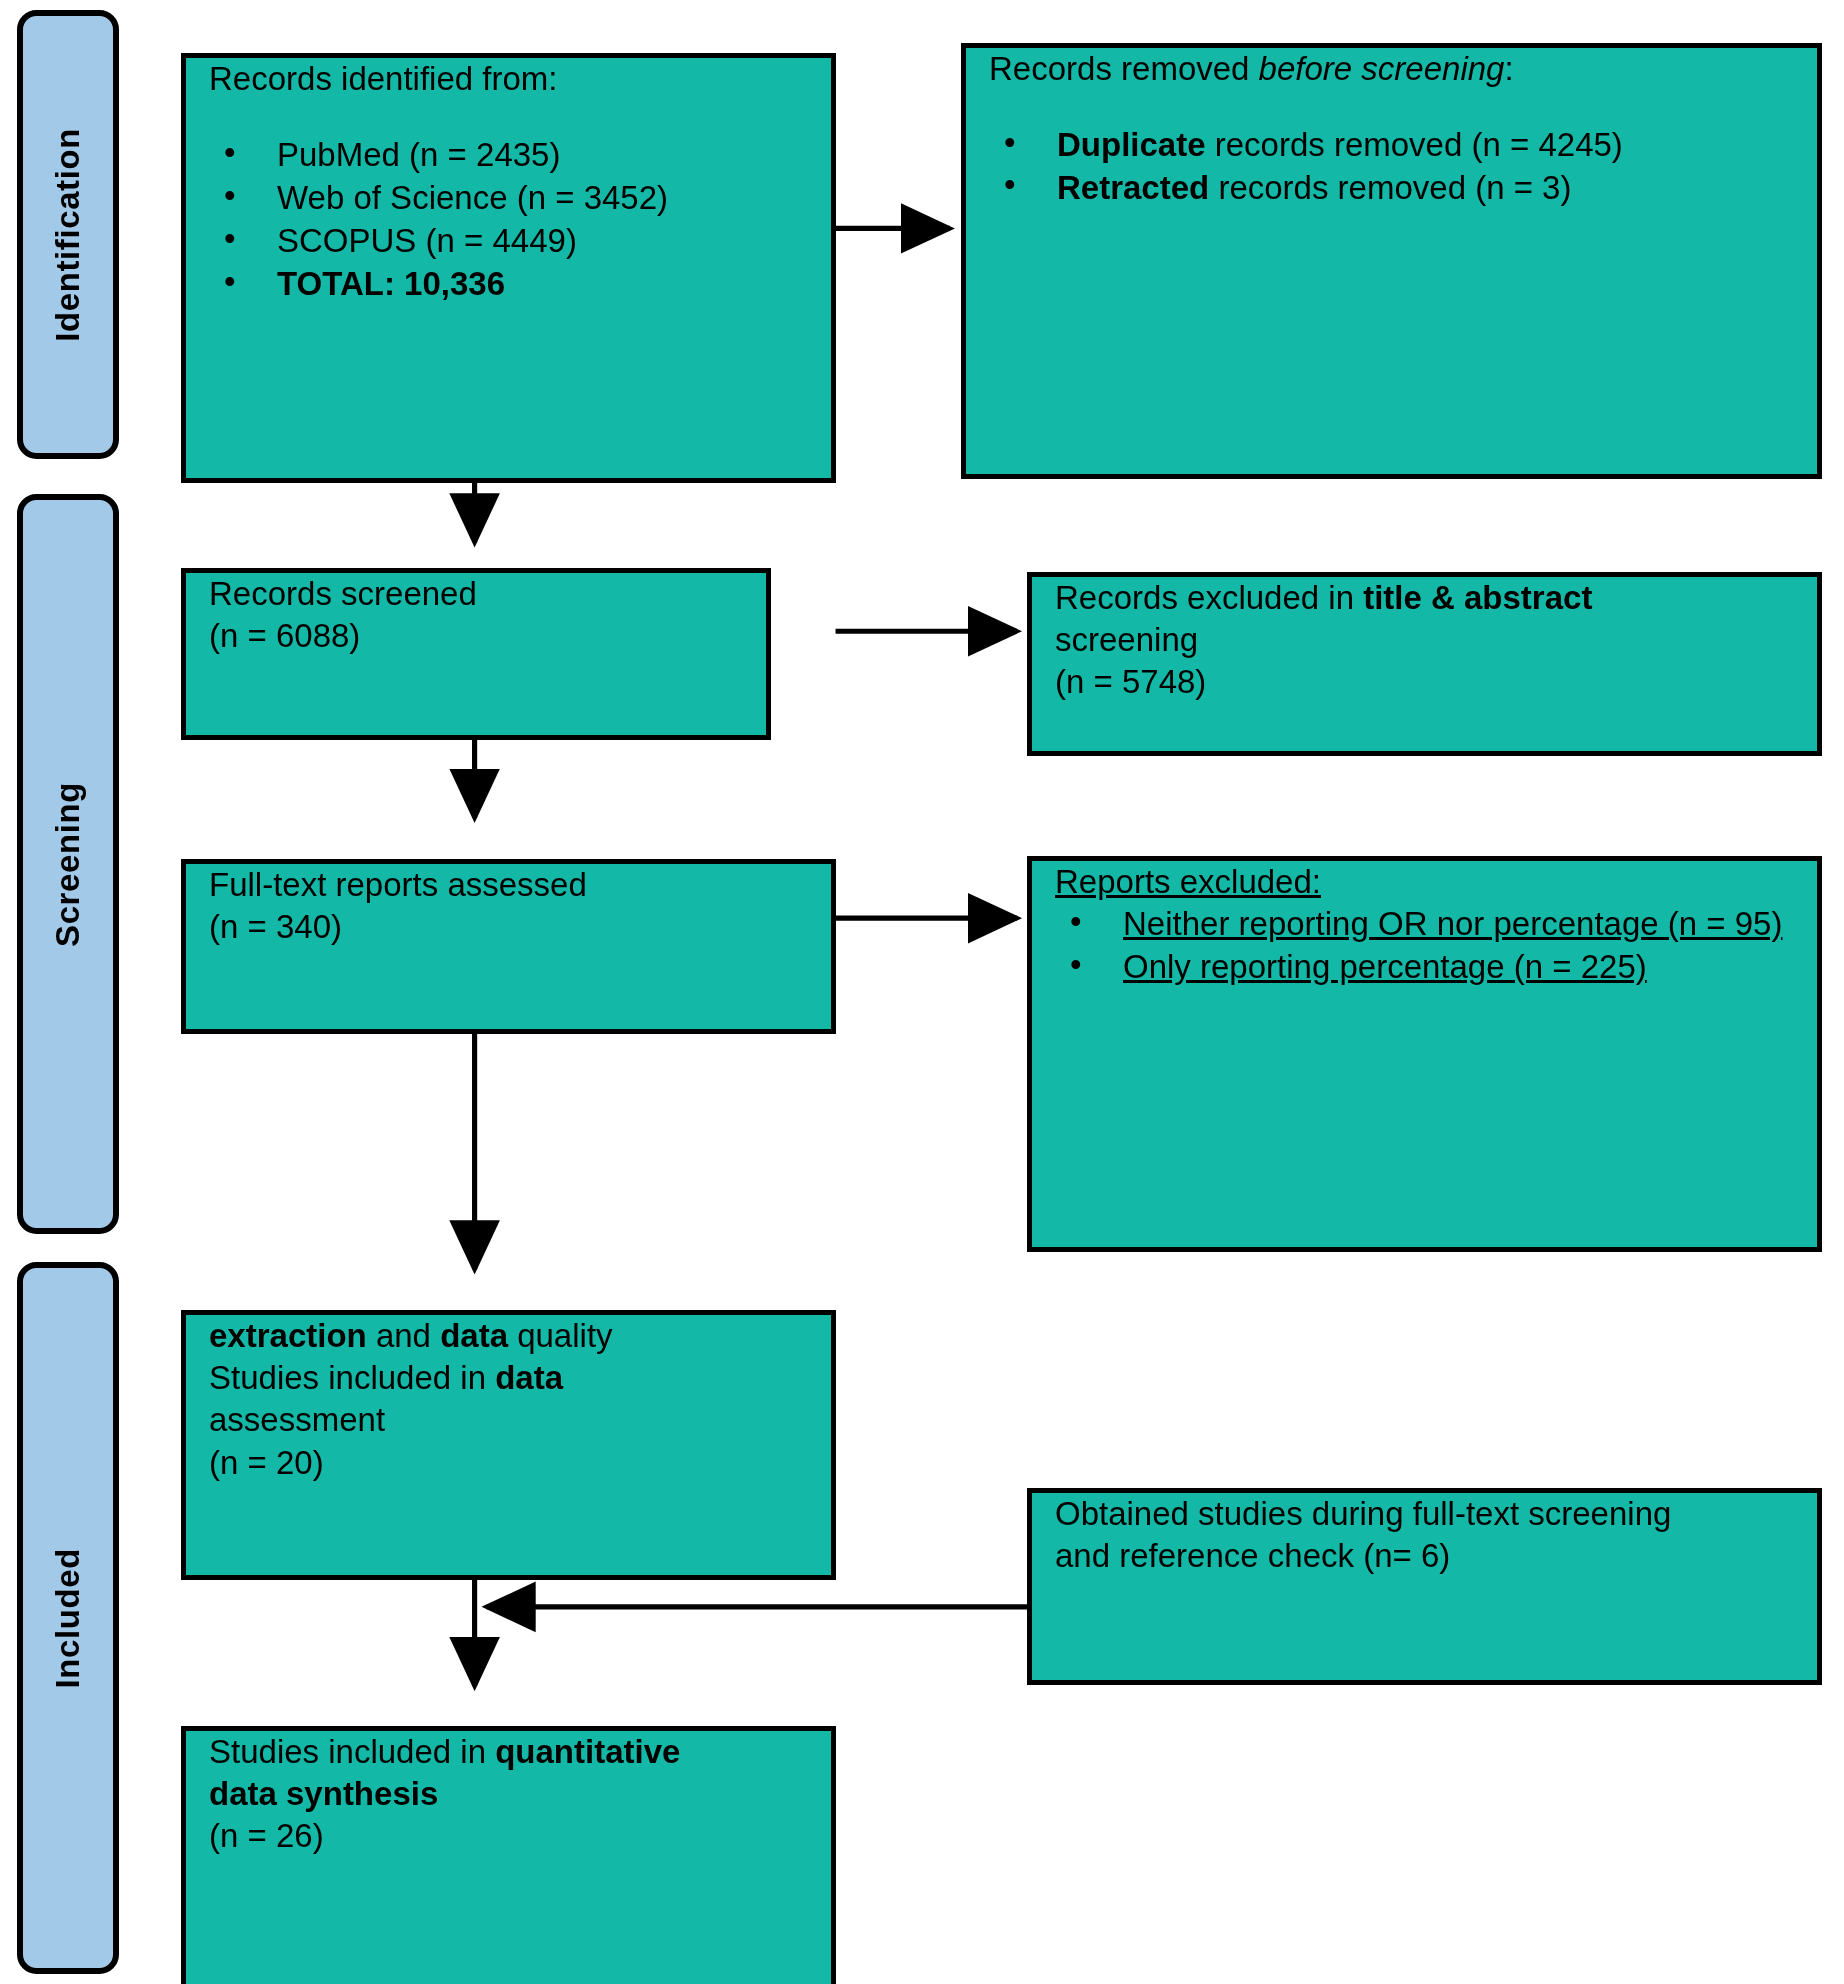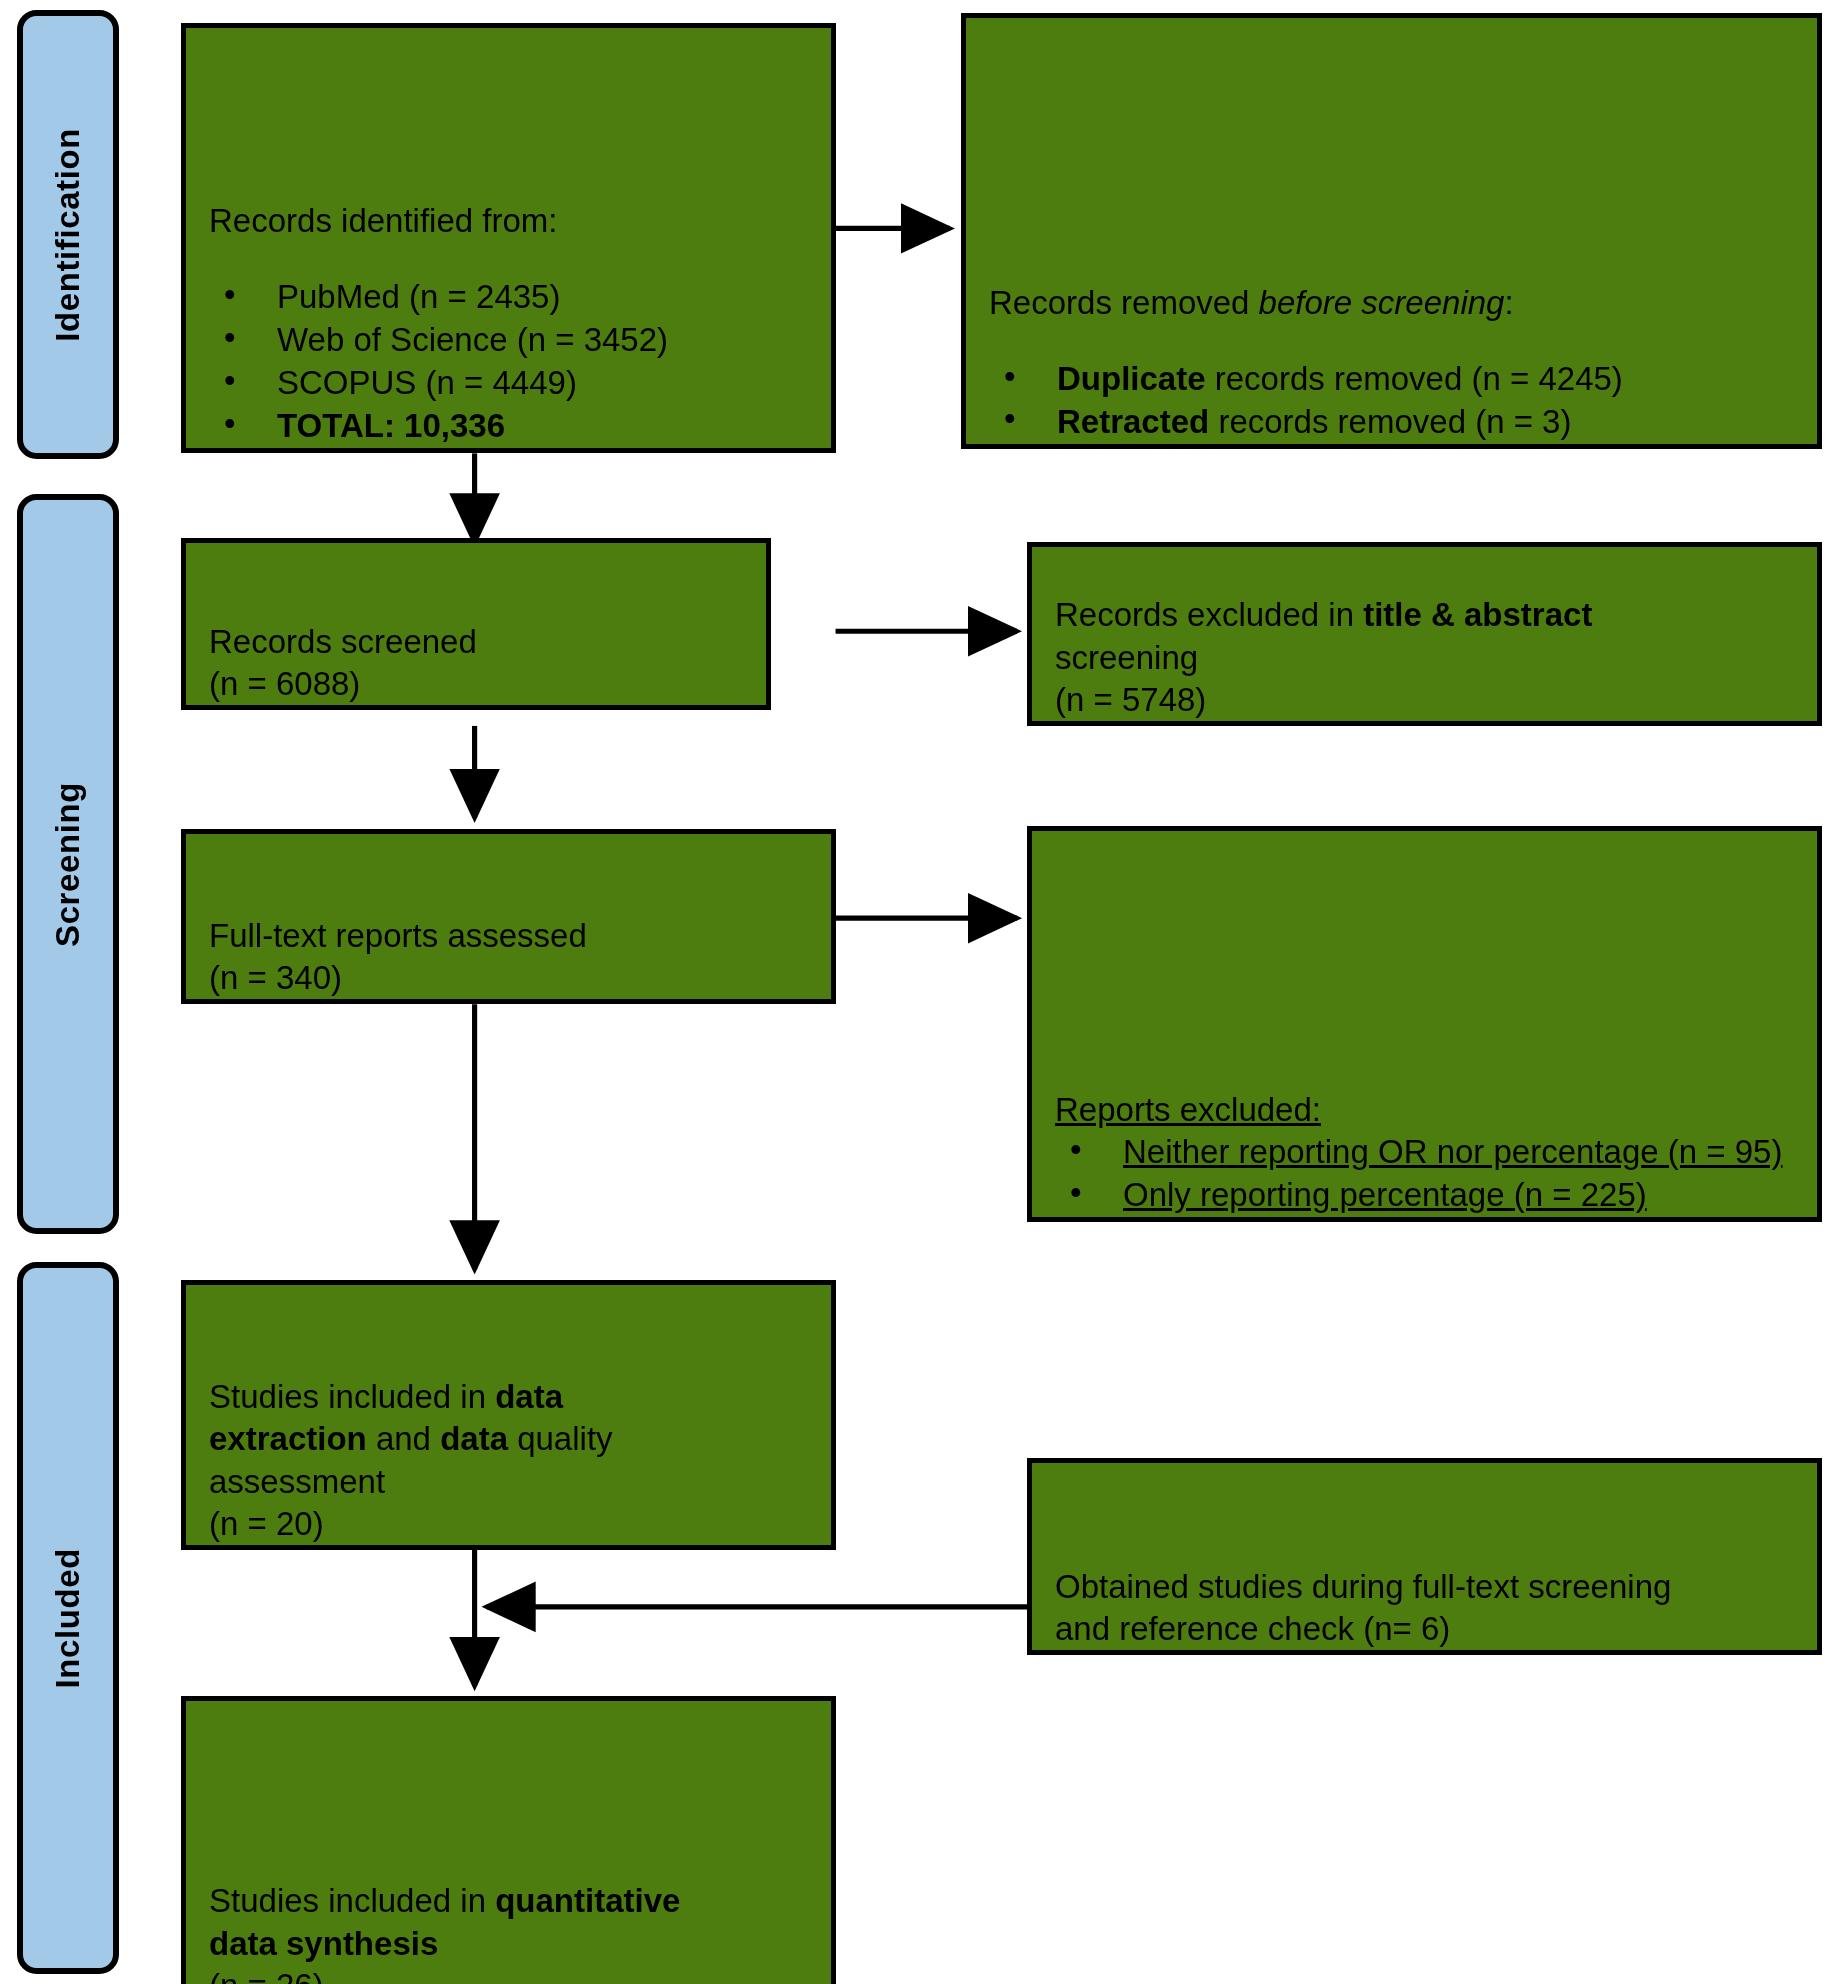"Records identified from:" .flow-box { background: #4d7c0f -> #14b8a6; justify-content: flex-end -> flex-start; margin-top: none -> 30px }
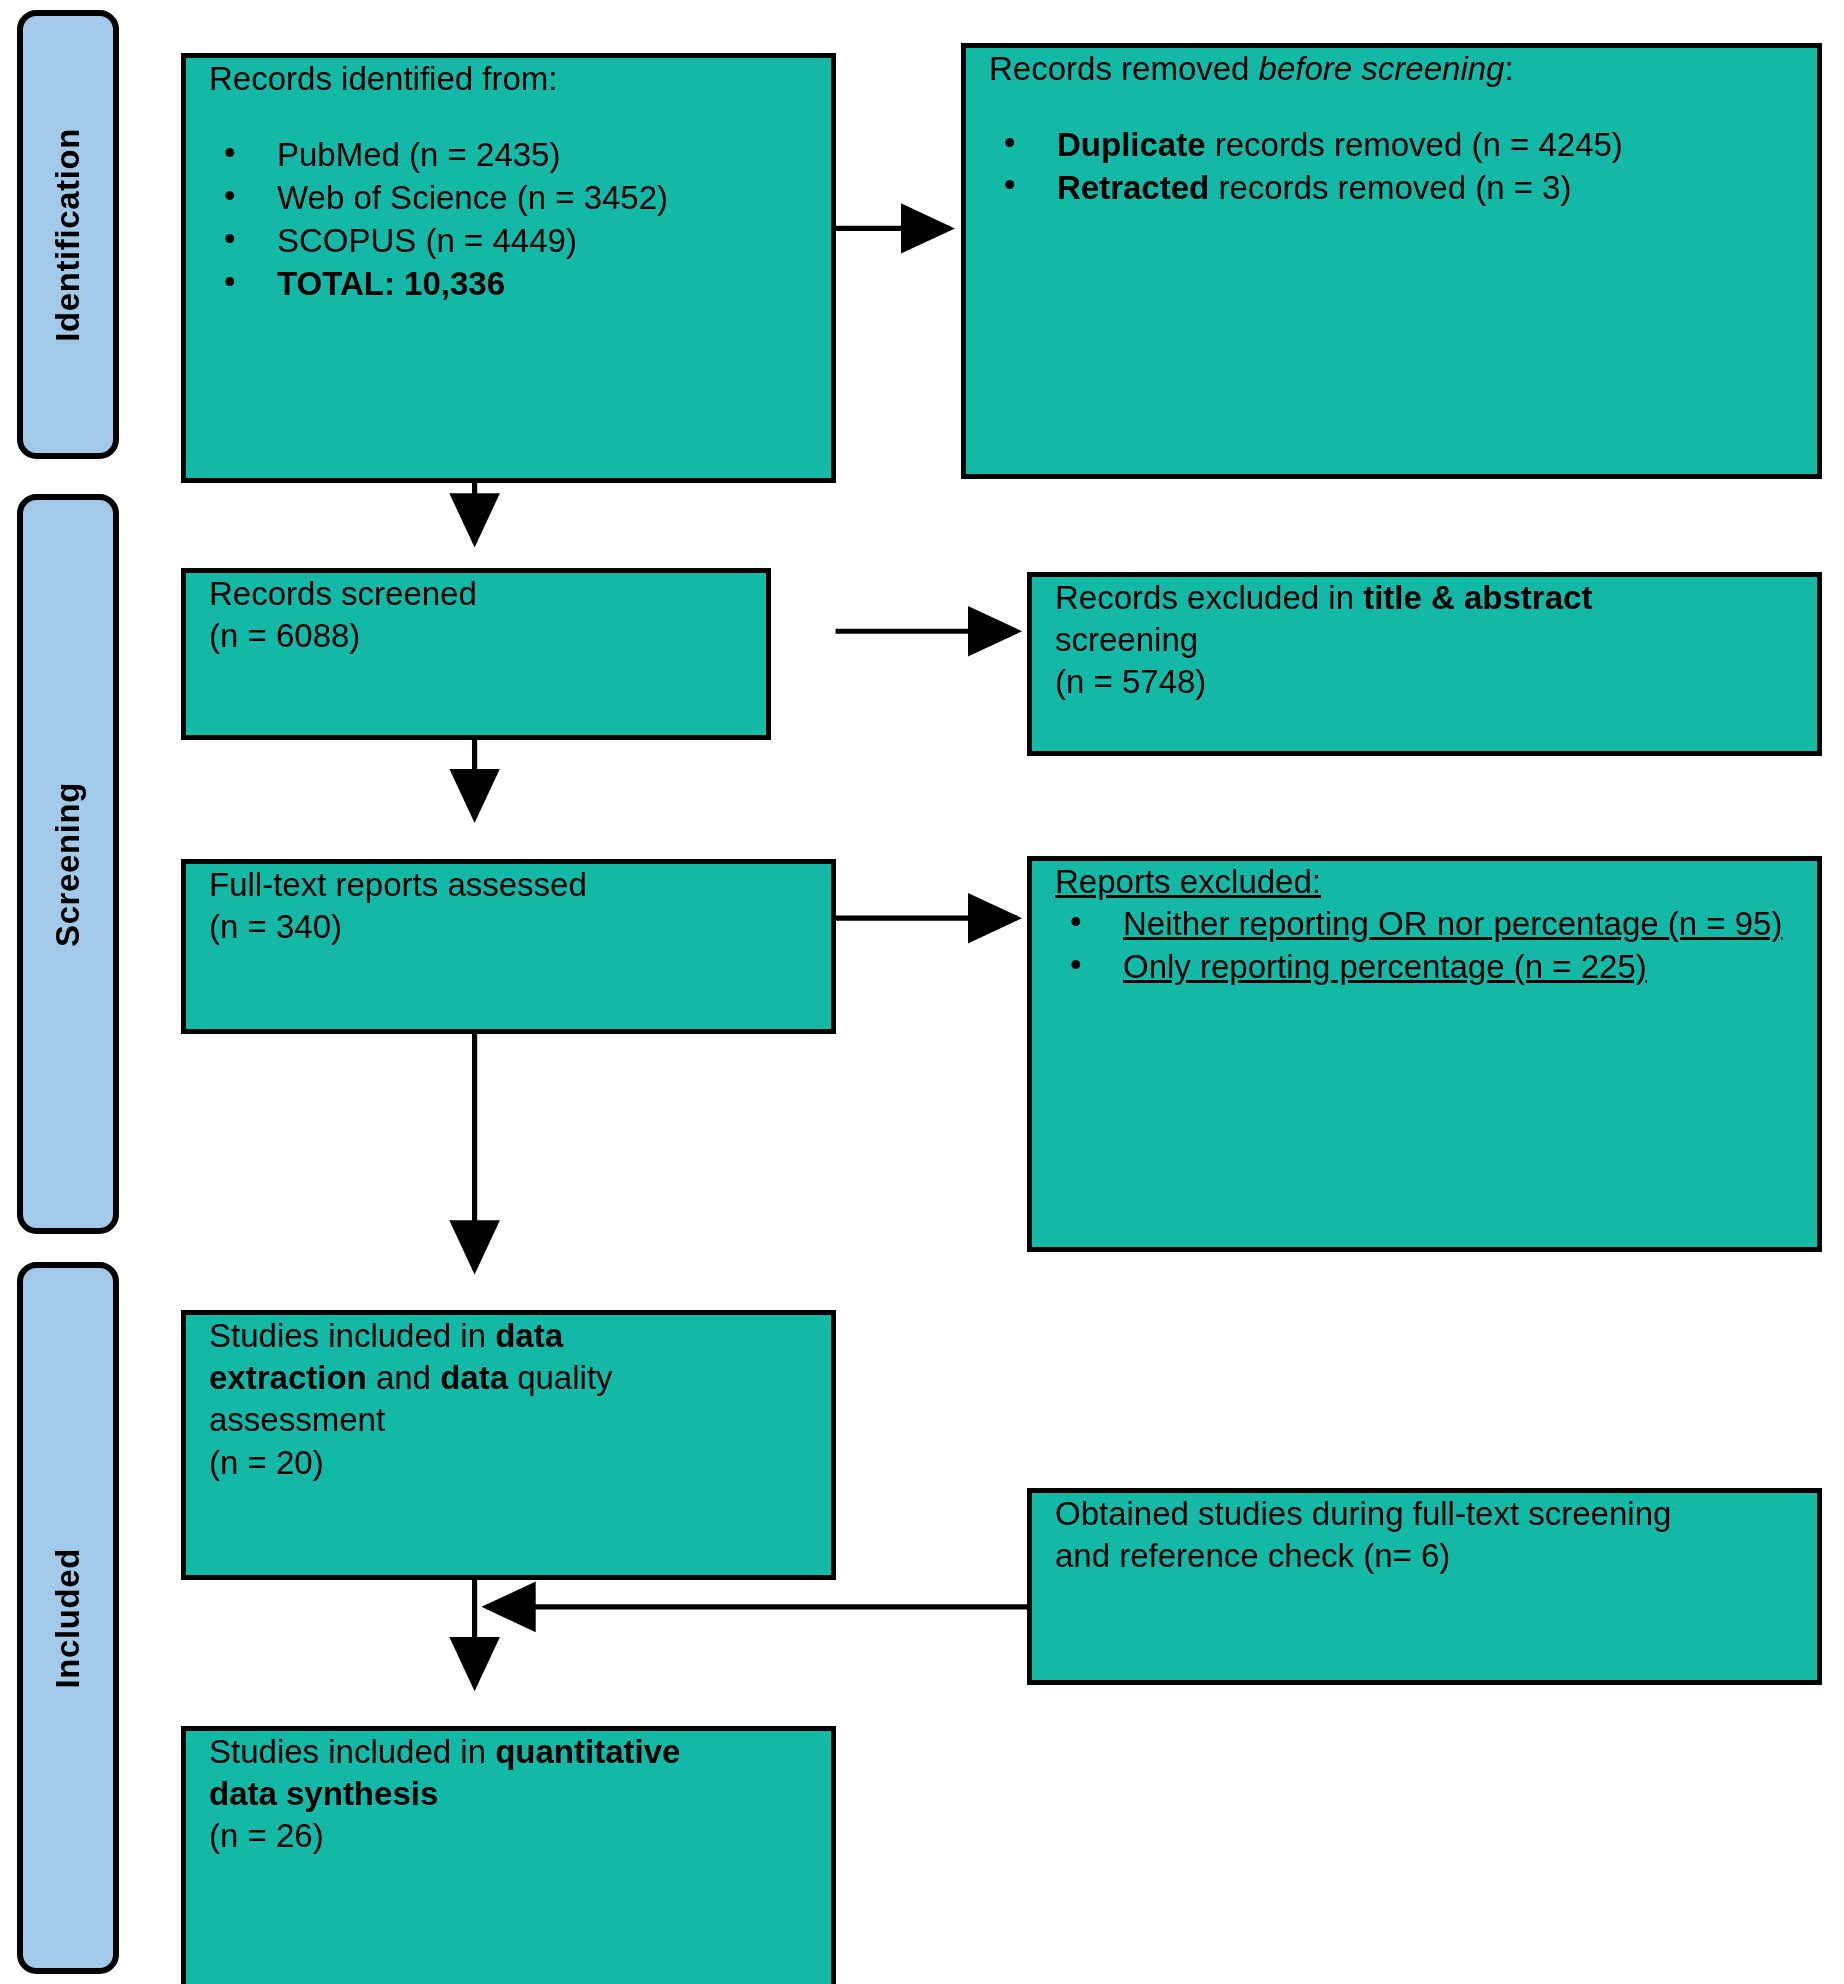"Studies included in data" p.lead-text { order: before "extraction and data quality" -> after "extraction and data quality" }
